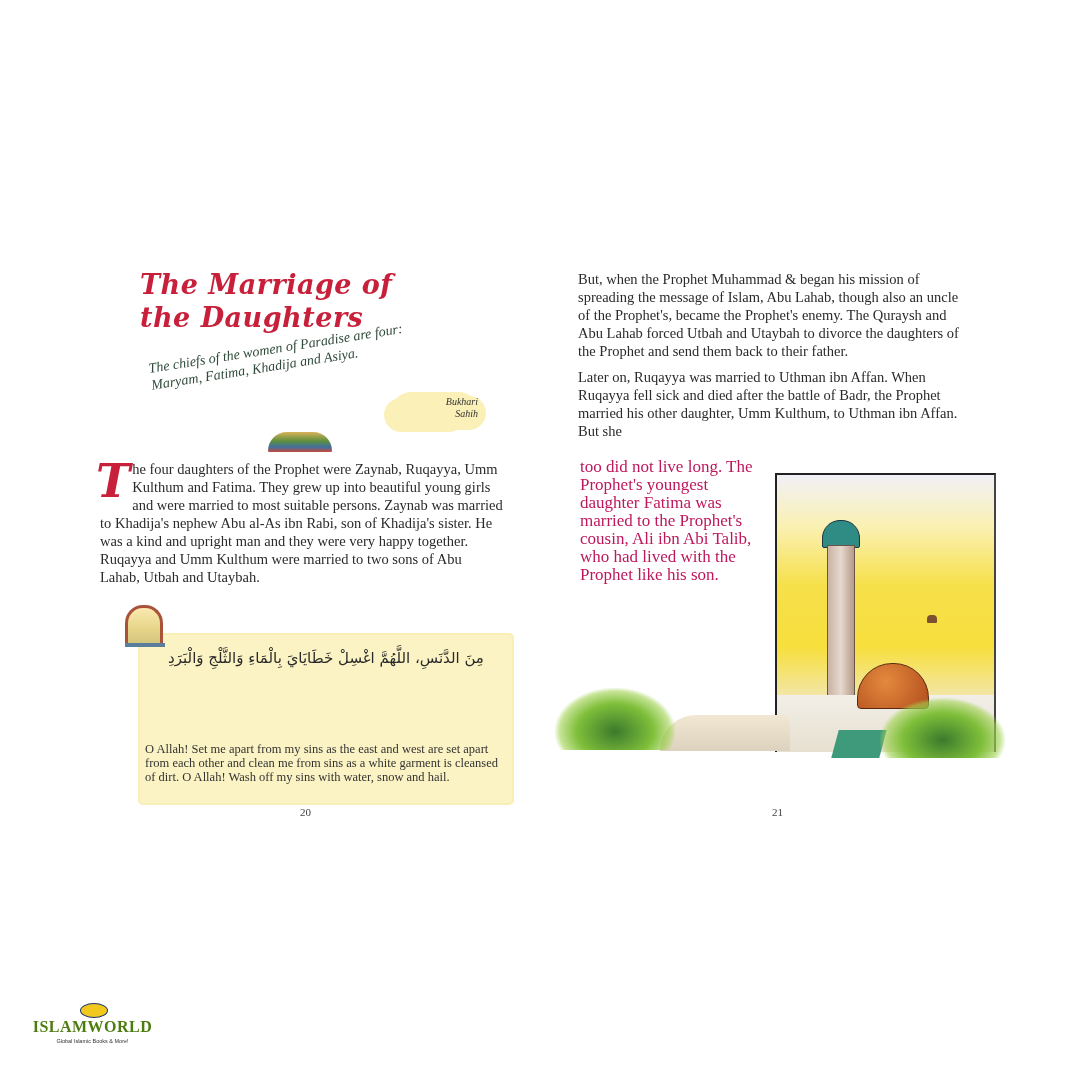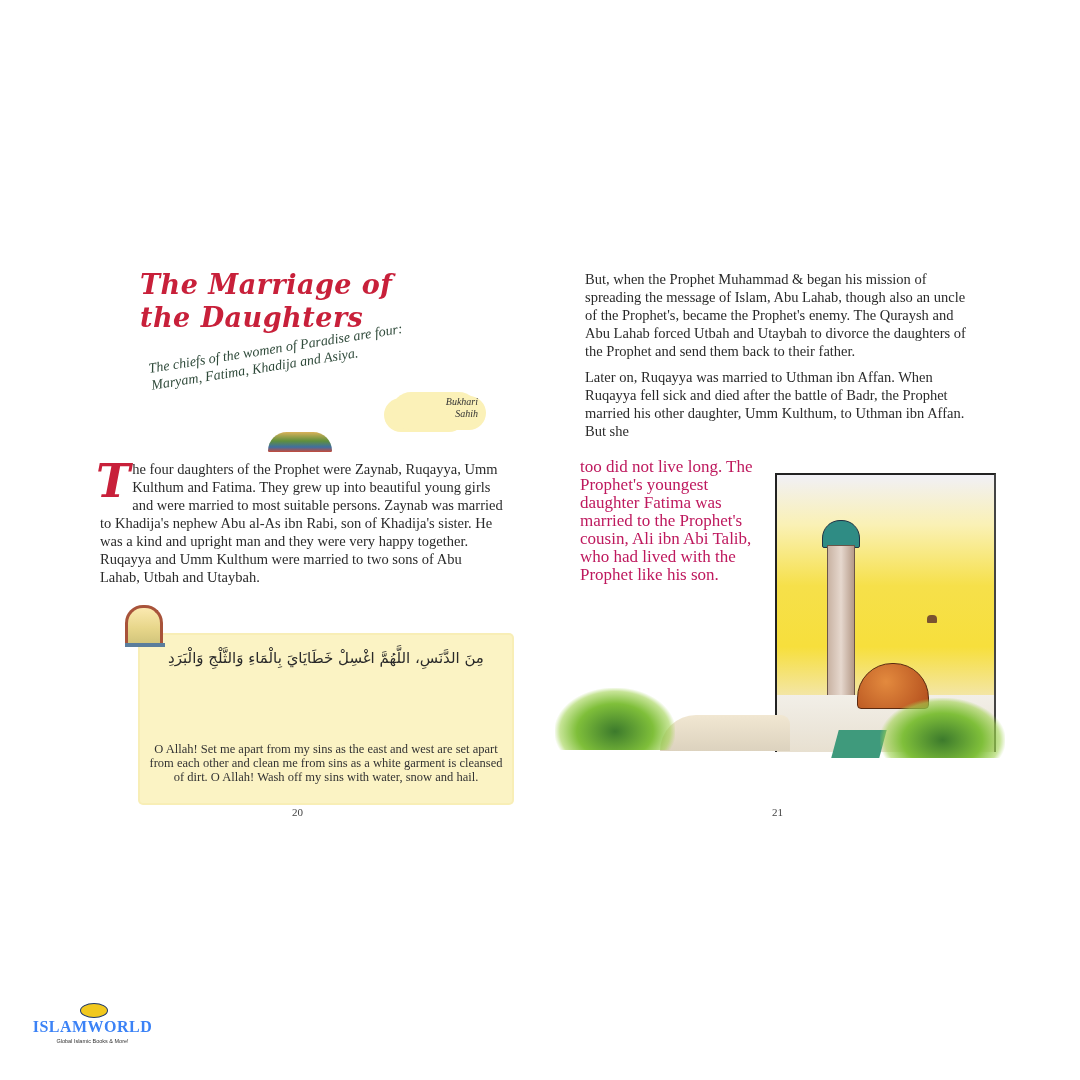"But, when the Prophet Muhammad" .right-text { margin-left: 7px -> none }
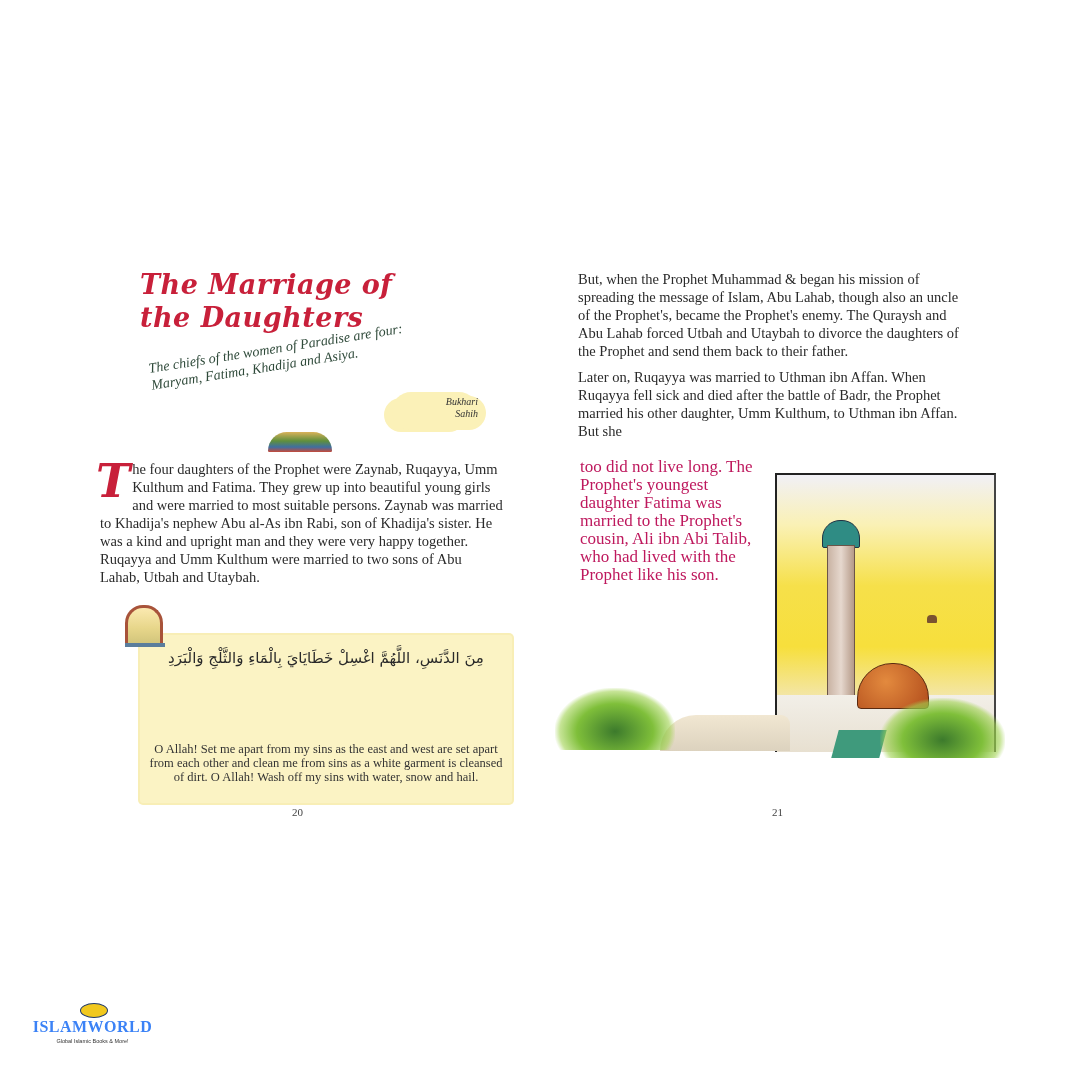"O Allah! Set me apart" .dua-translation { text-align: center -> left }
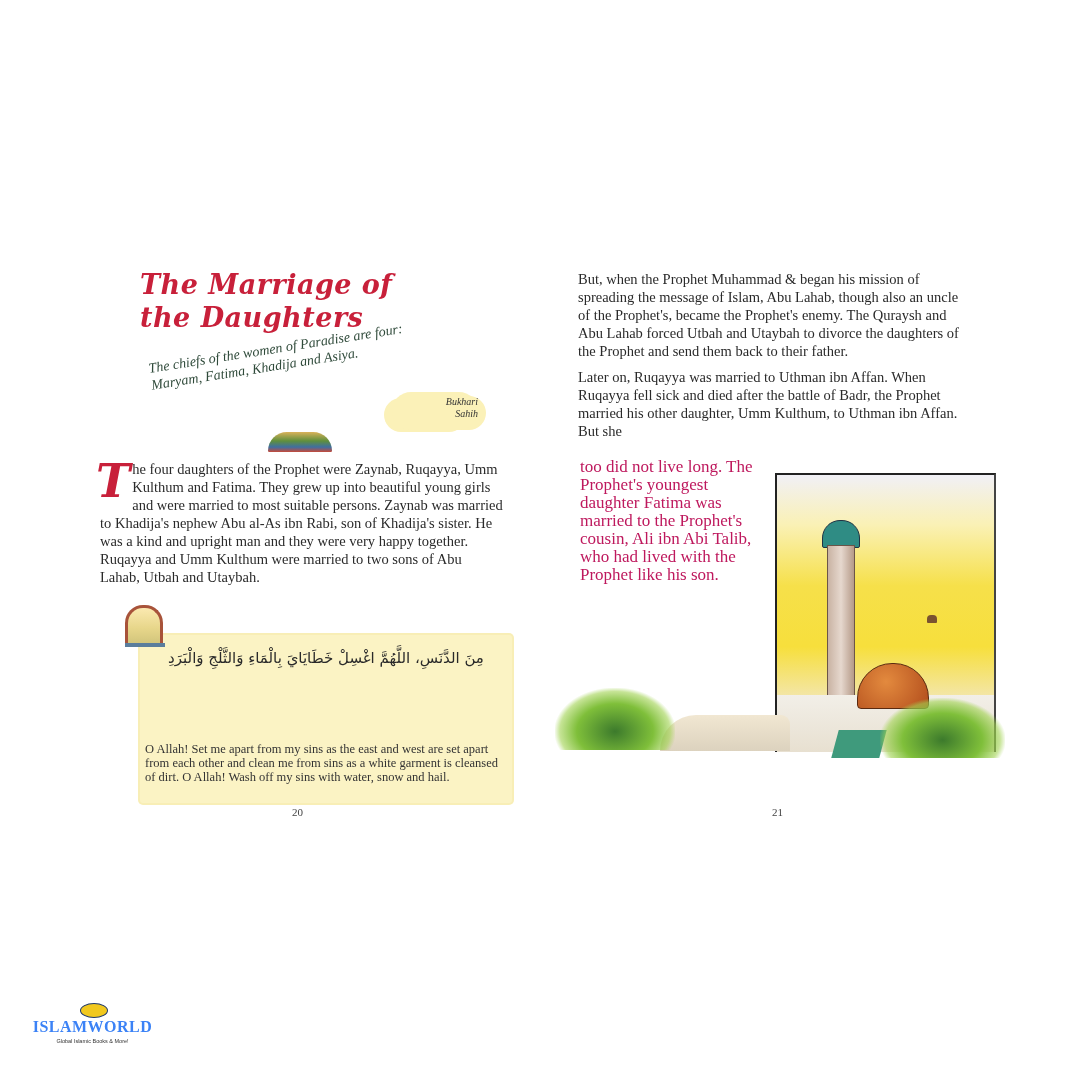"20" div.page-num { left: 292px -> 300px }
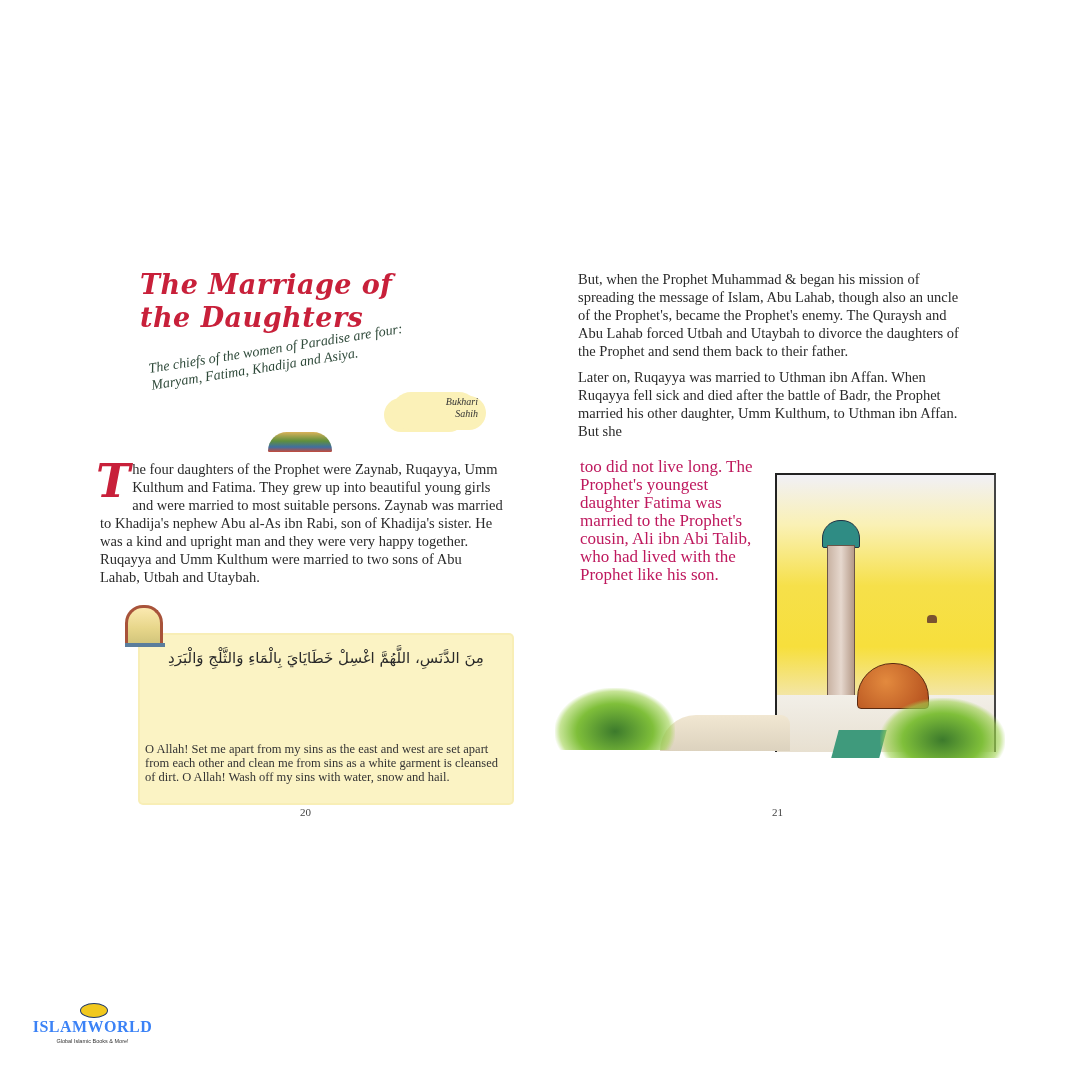"ISLAMWORLD" .logo-text { color: #3b82f6 -> #4d7c0f }
